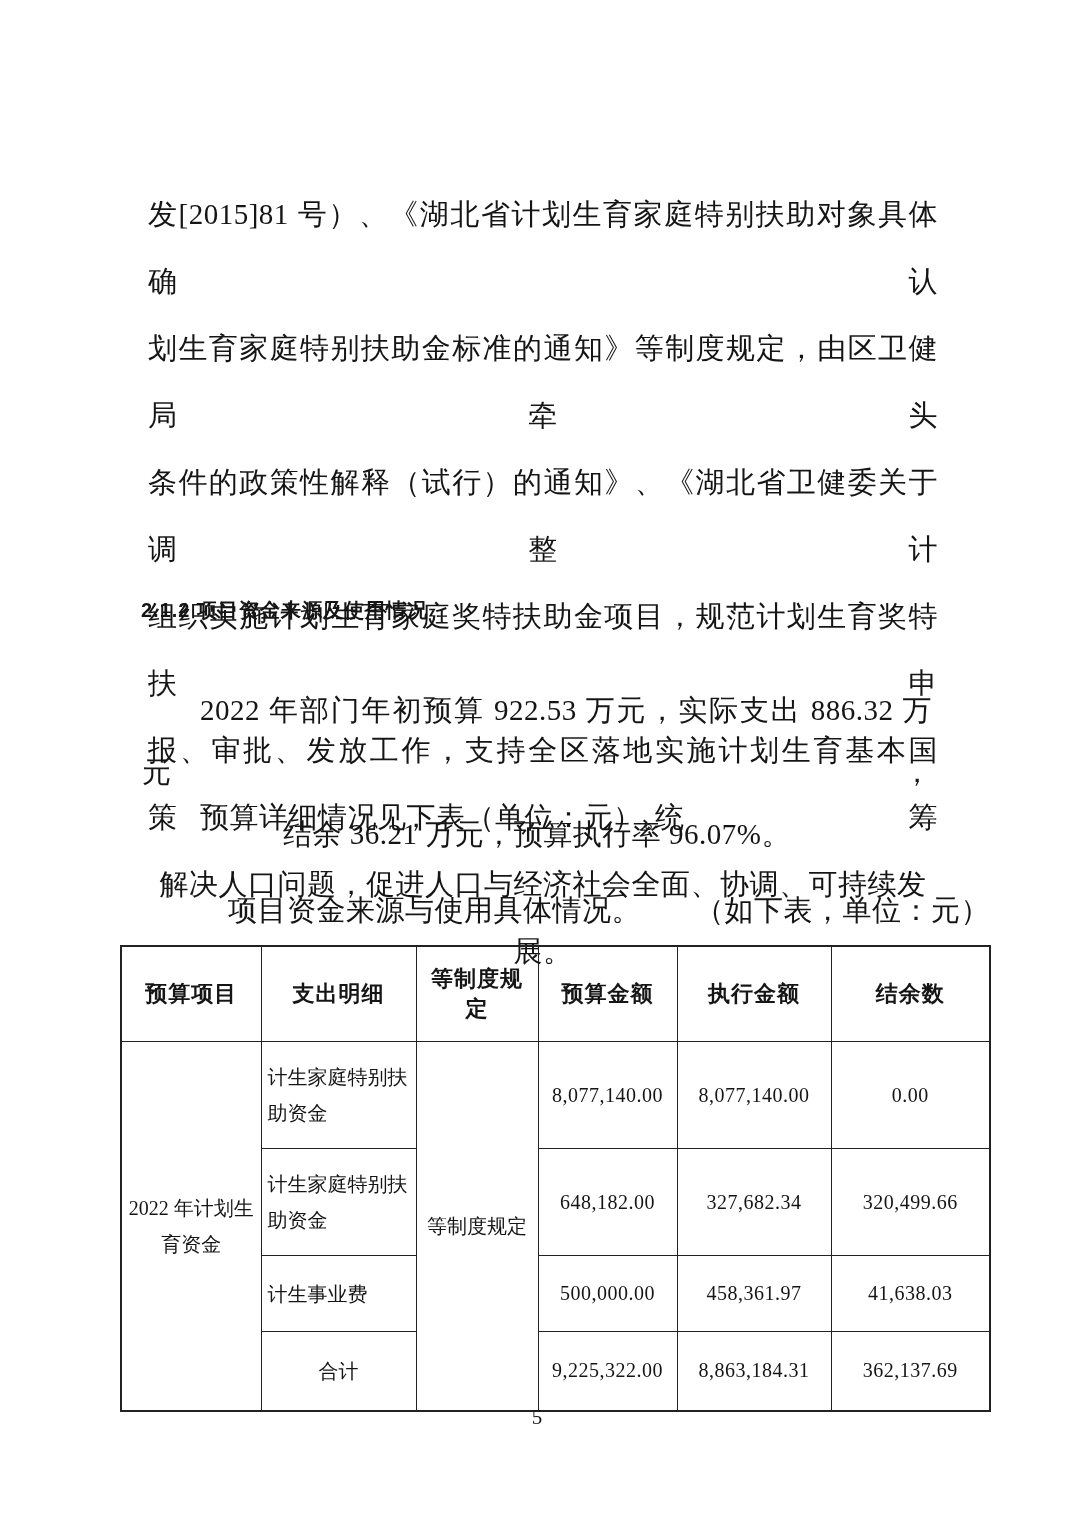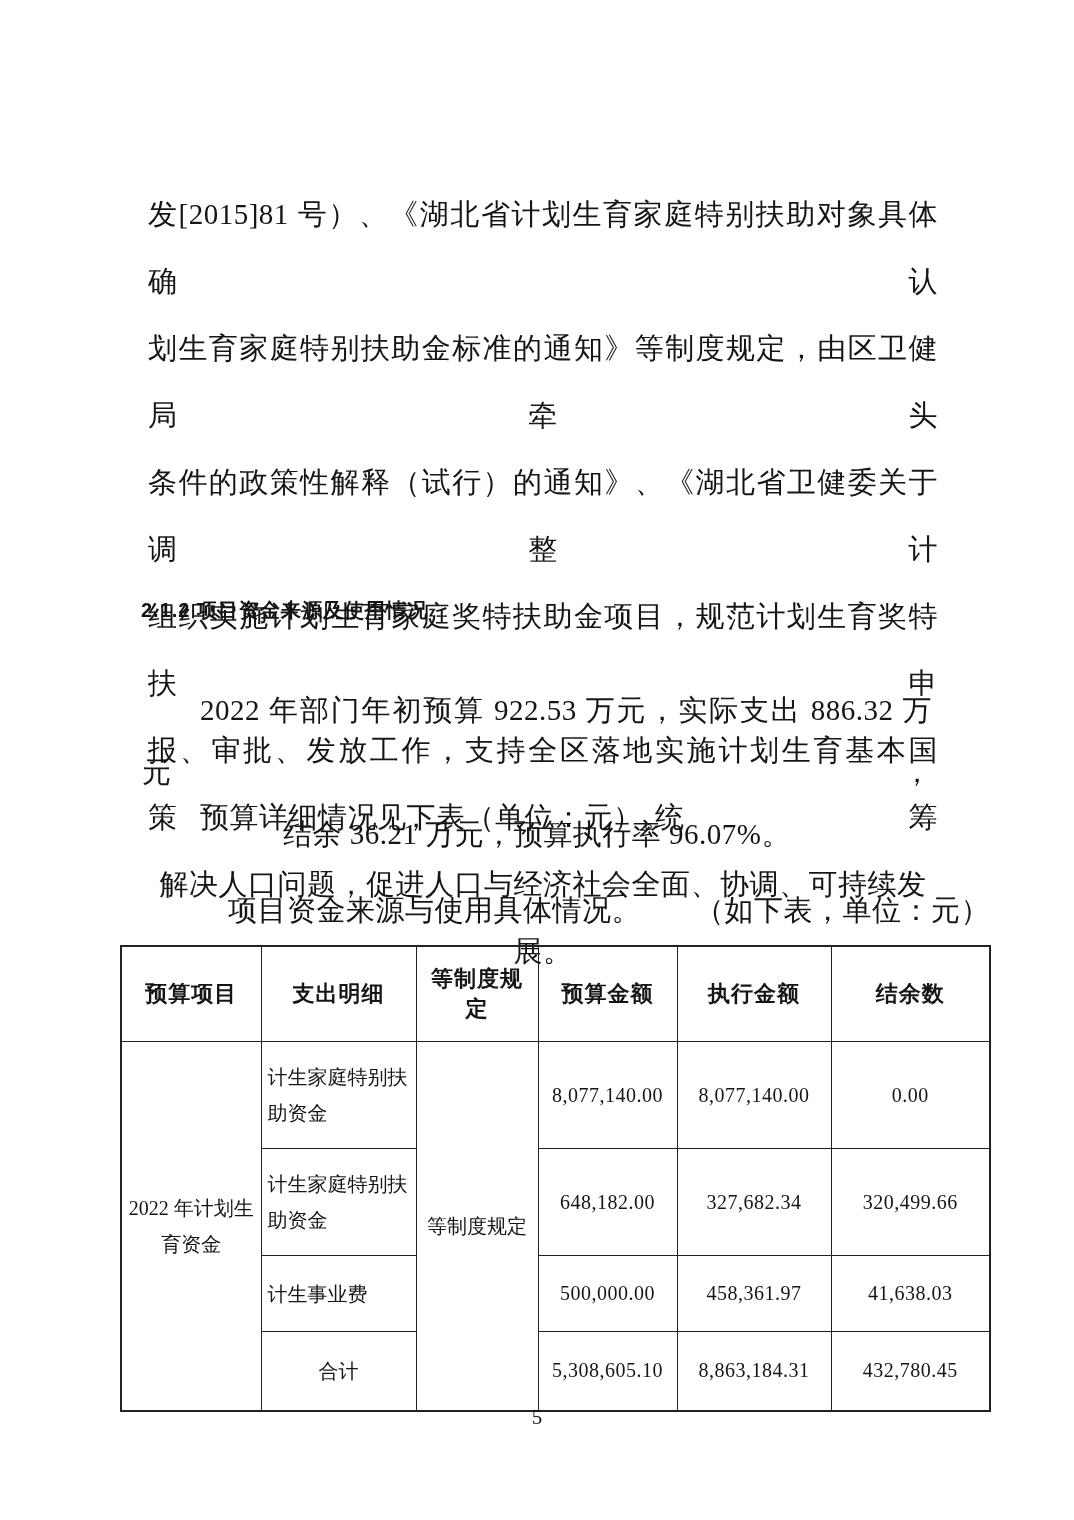"5,308,605.10" td.num { text: 5,308,605.10 -> 9,225,322.00 }
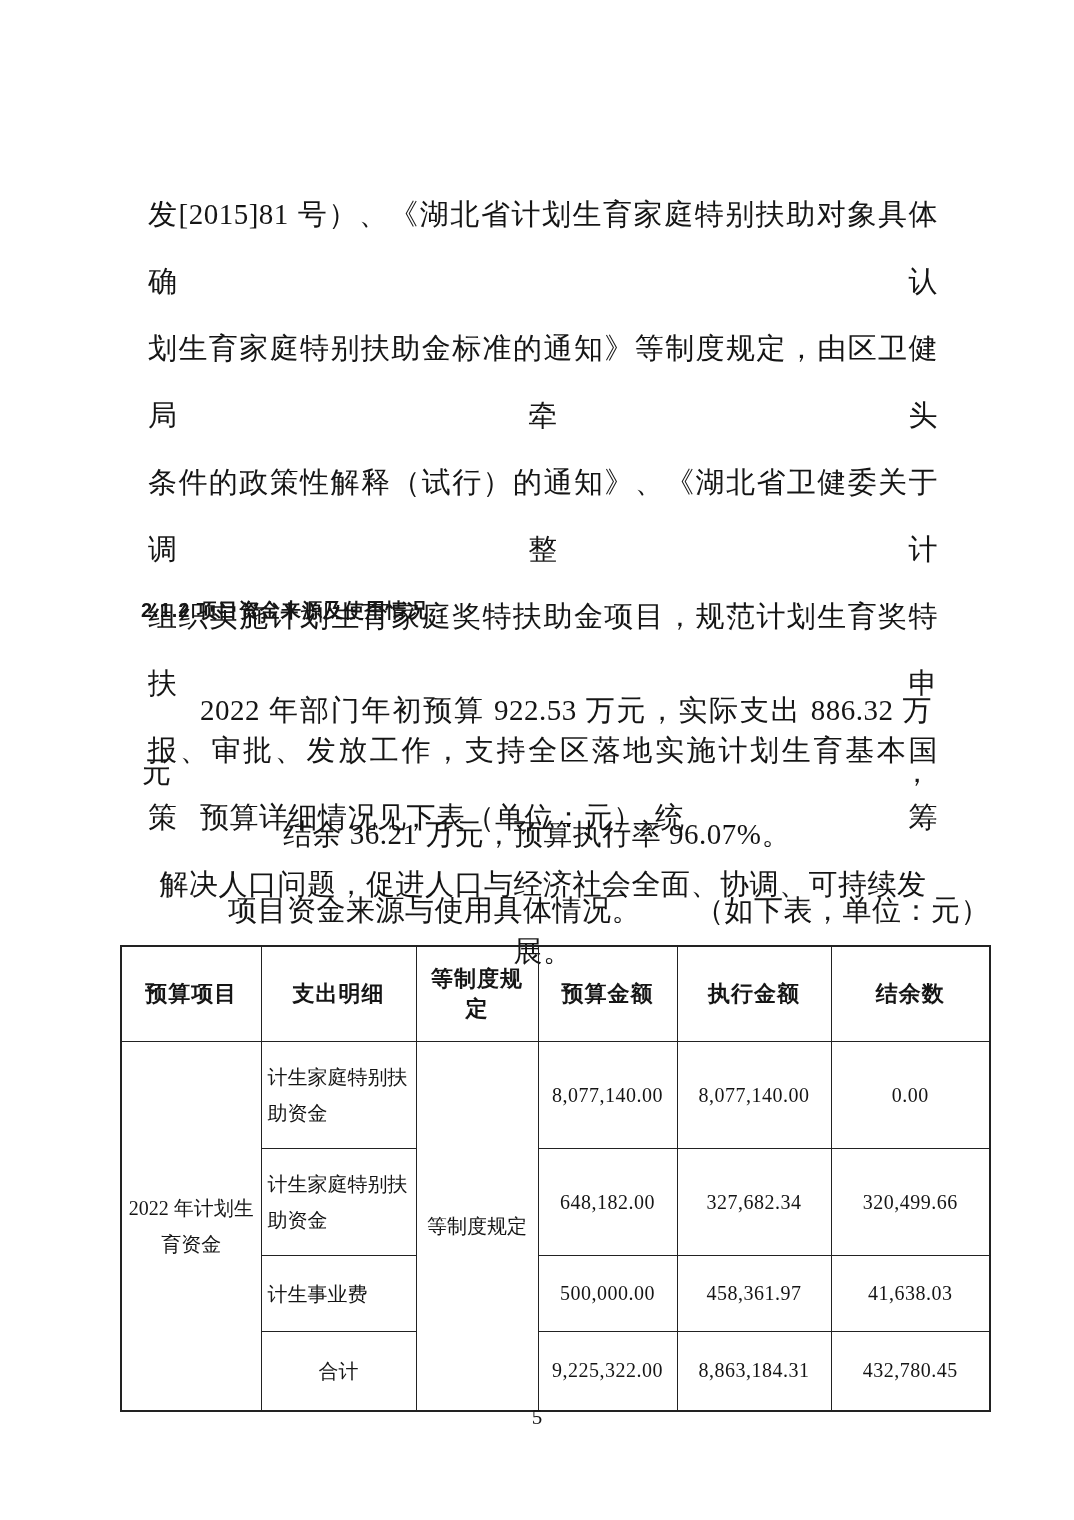"432,780.45" td.num { text: 432,780.45 -> 362,137.69 }
